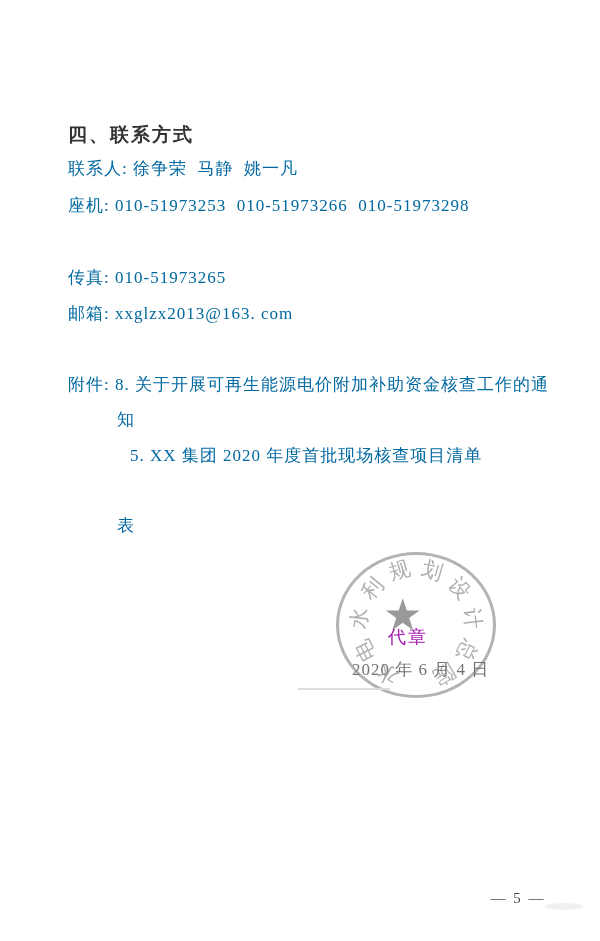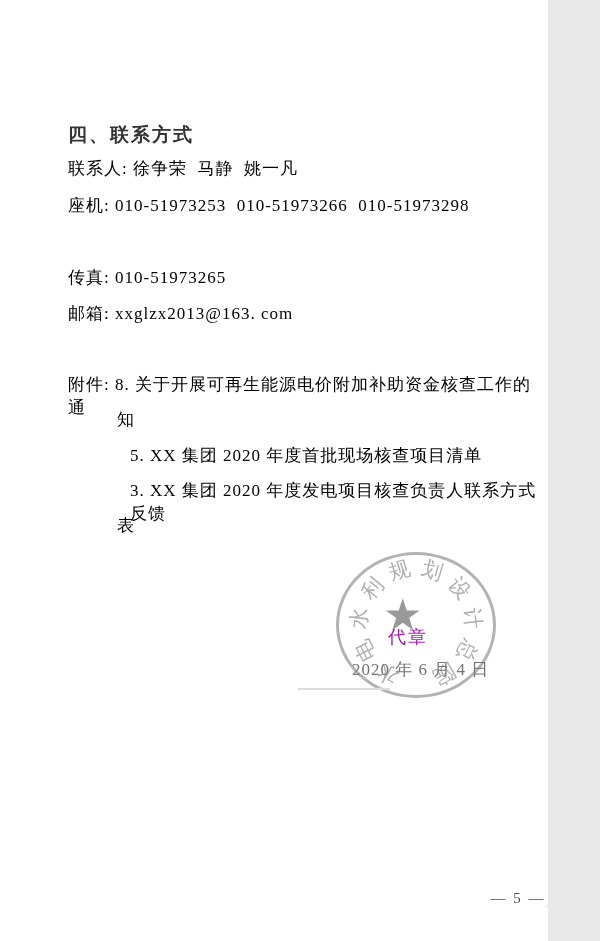"四、联系方式" .page { width: 548px -> 600px }
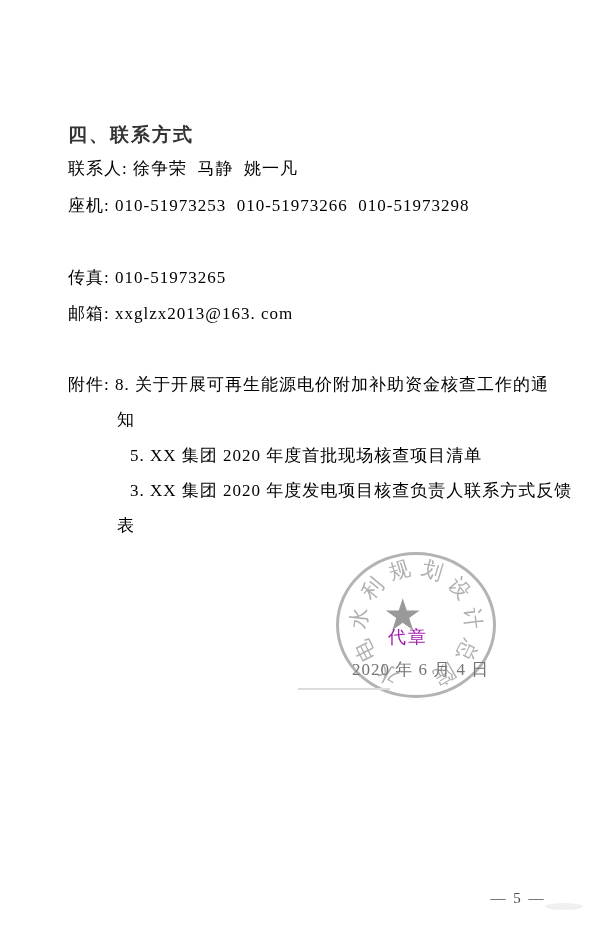"联系人: 徐争荣 马静 姚一凡" .line { color: #000000 -> #0369a1 }
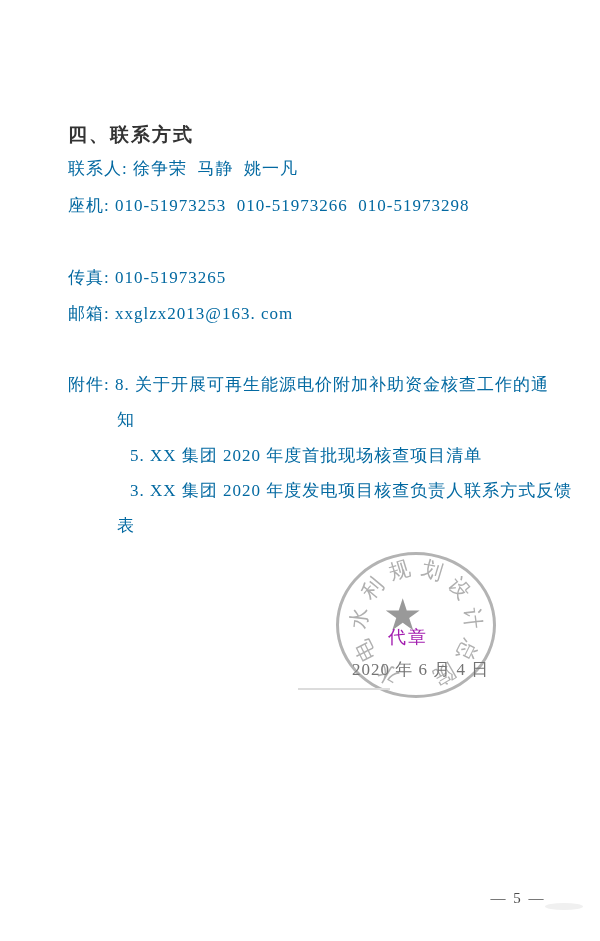"3. XX 集团 2020 年度发电项目核查负责人联系方式反馈" div.line { html: <div>3. XX 集团 2020 年度发电项目核查负责人联系方式反馈</div> -> none }
